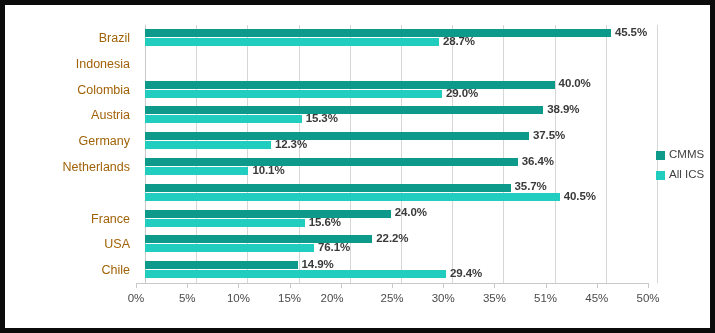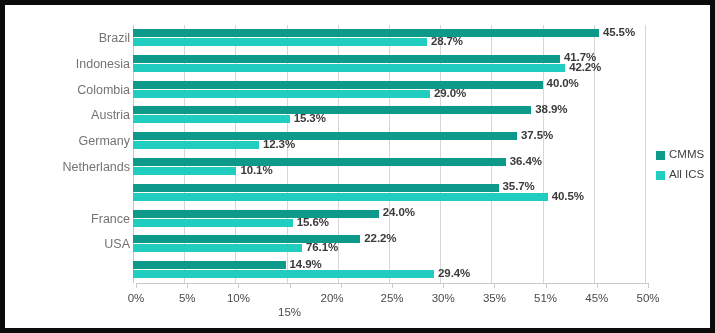"Brazil" .cat-label { color: #737373 -> #a16207 }
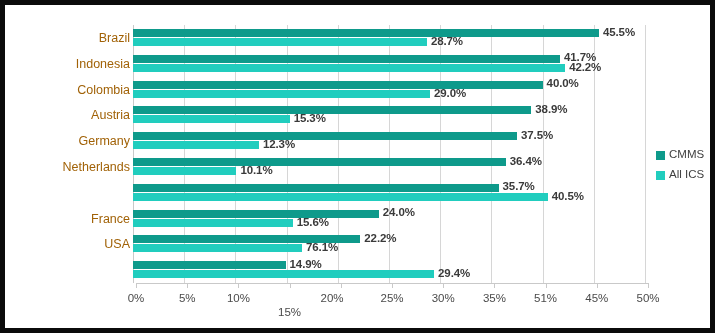"45.5%" .plot { left: 128px -> 140px }
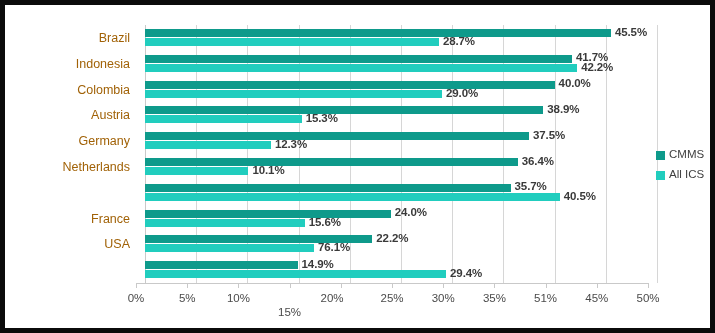"41.7%" div.row { html: <div> <div></div> <div>41.7%</div> <div></div> <div>42.2%</div> </div> -> none }
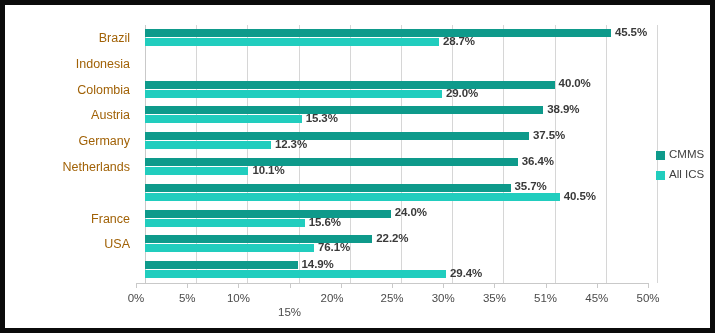"Chile" div.cat-label { html: none -> <div>Chile</div> }
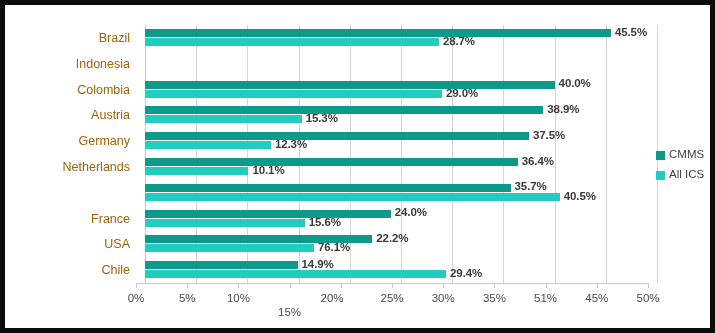"15%" div.x-tick-label { margin-top: 14px -> none }
